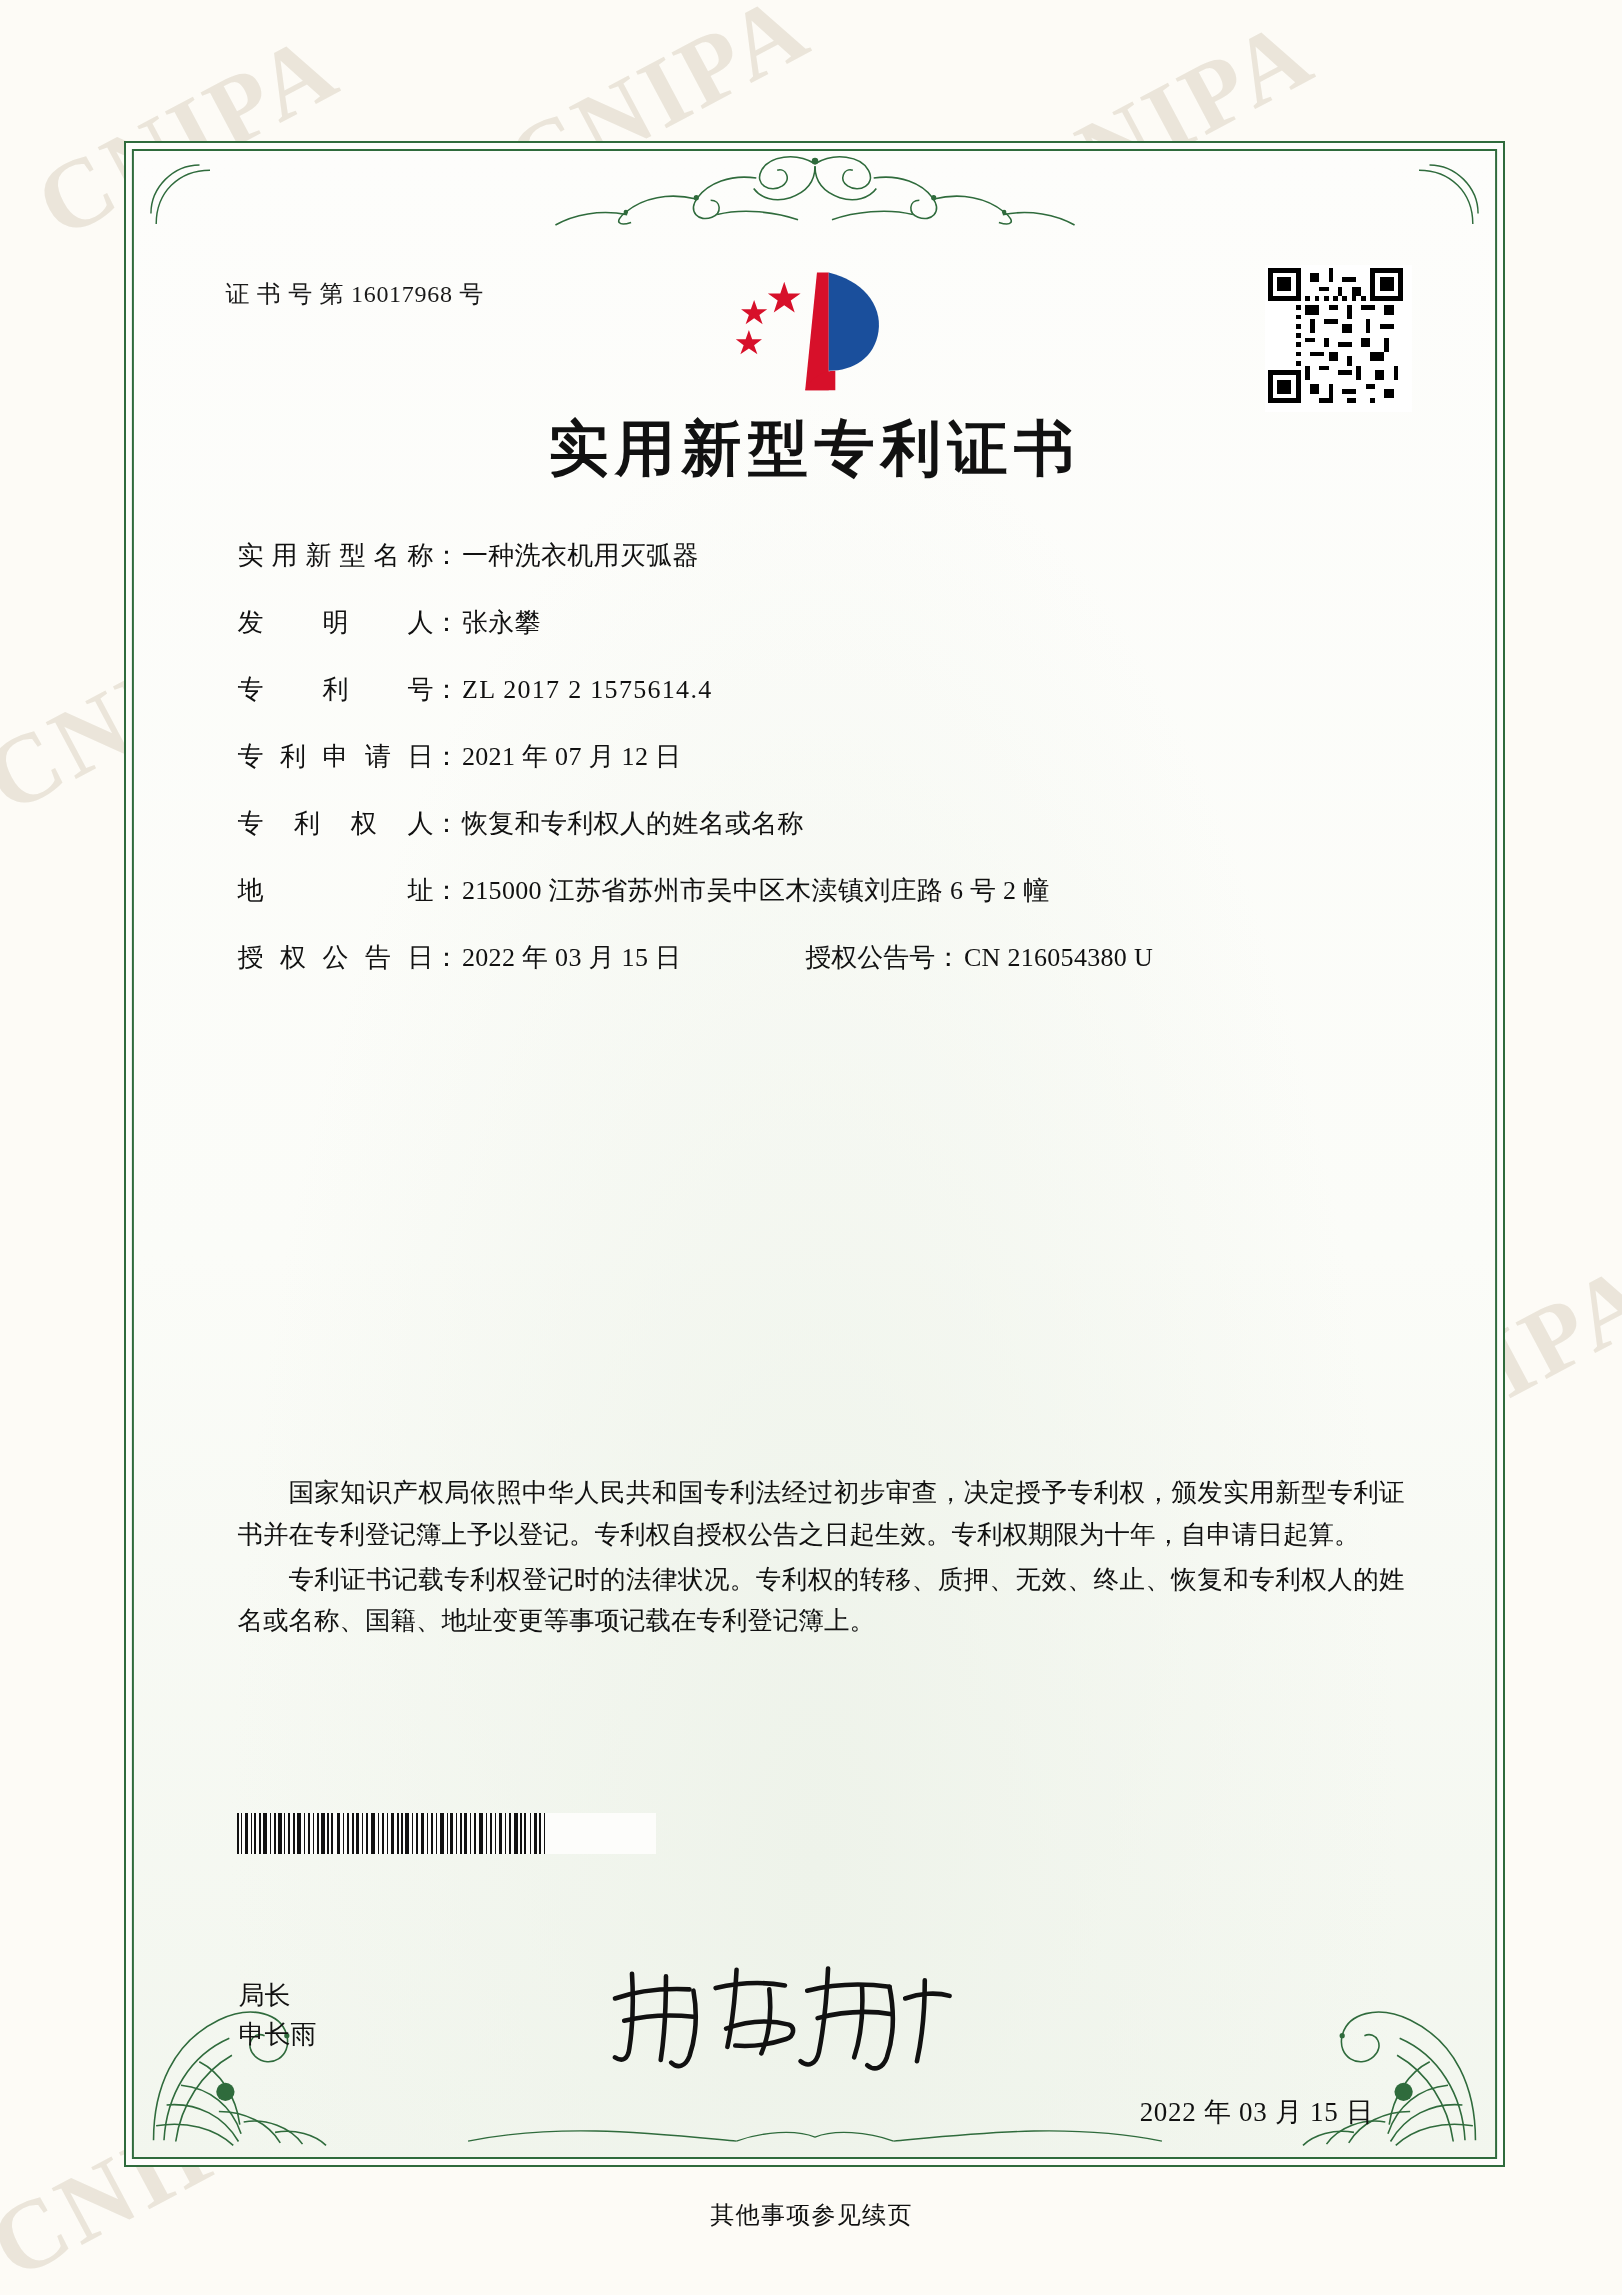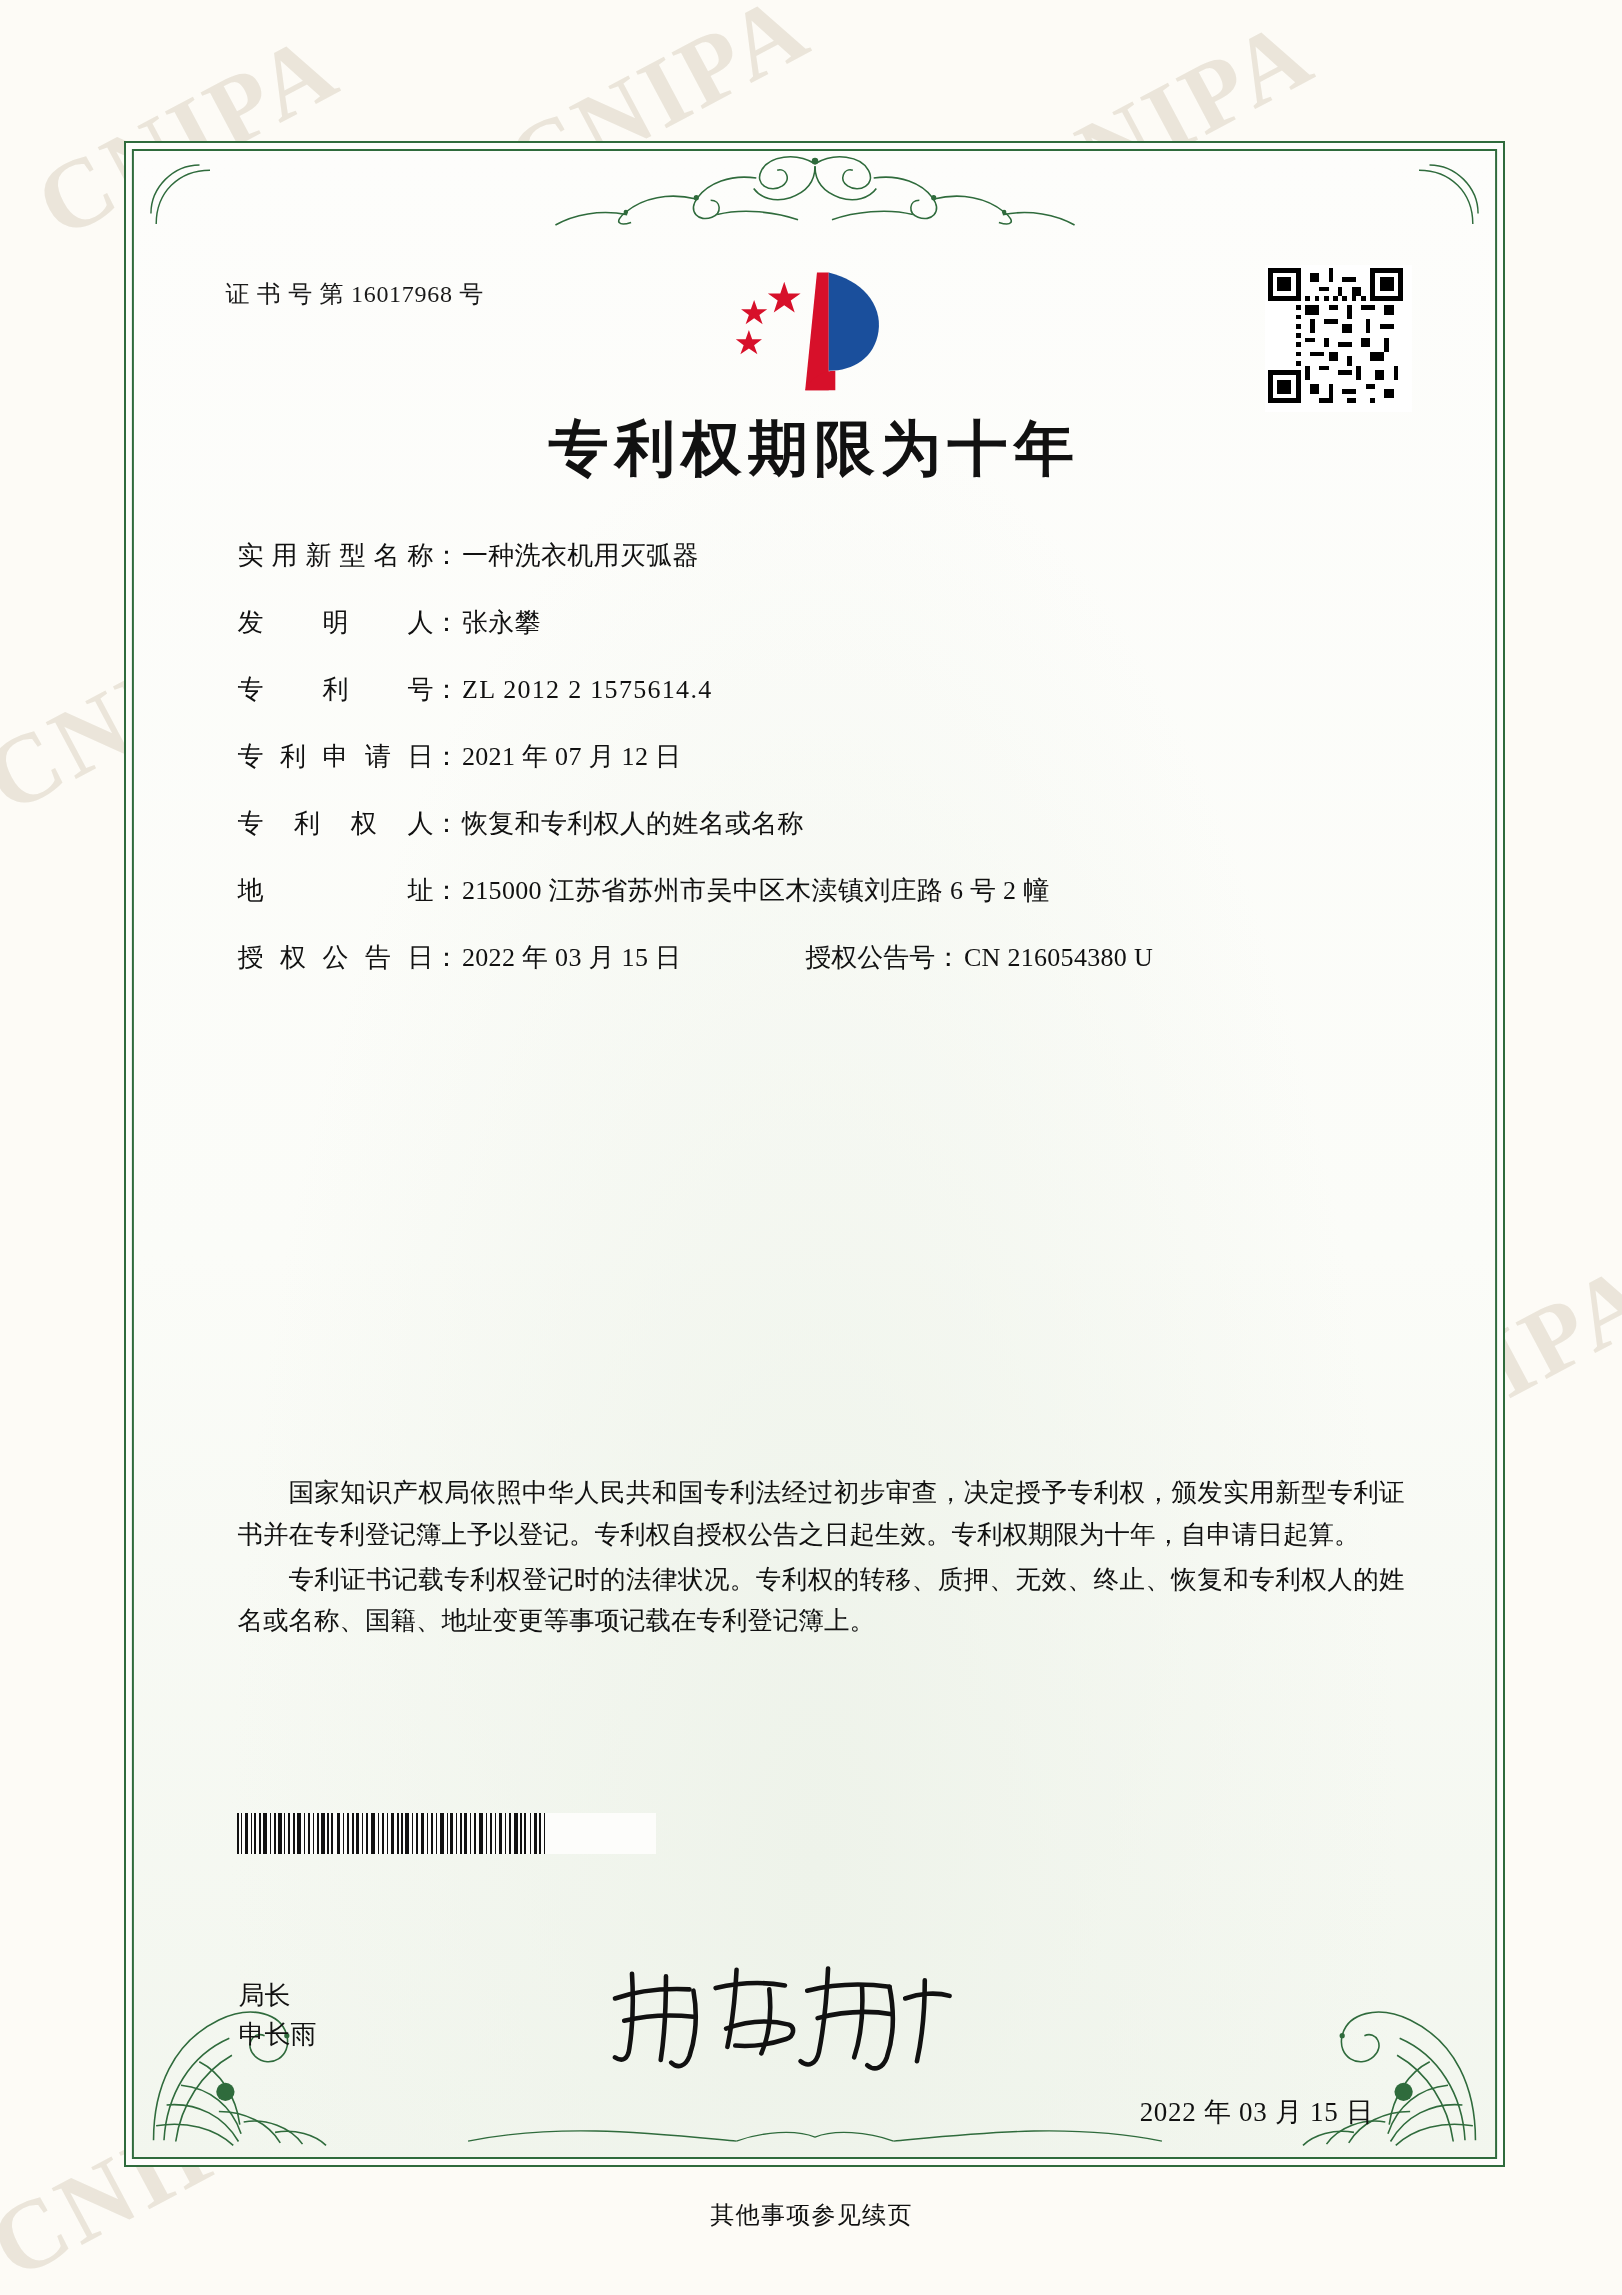"专利权期限为十年" div.title { text: 专利权期限为十年 -> 实用新型专利证书 }
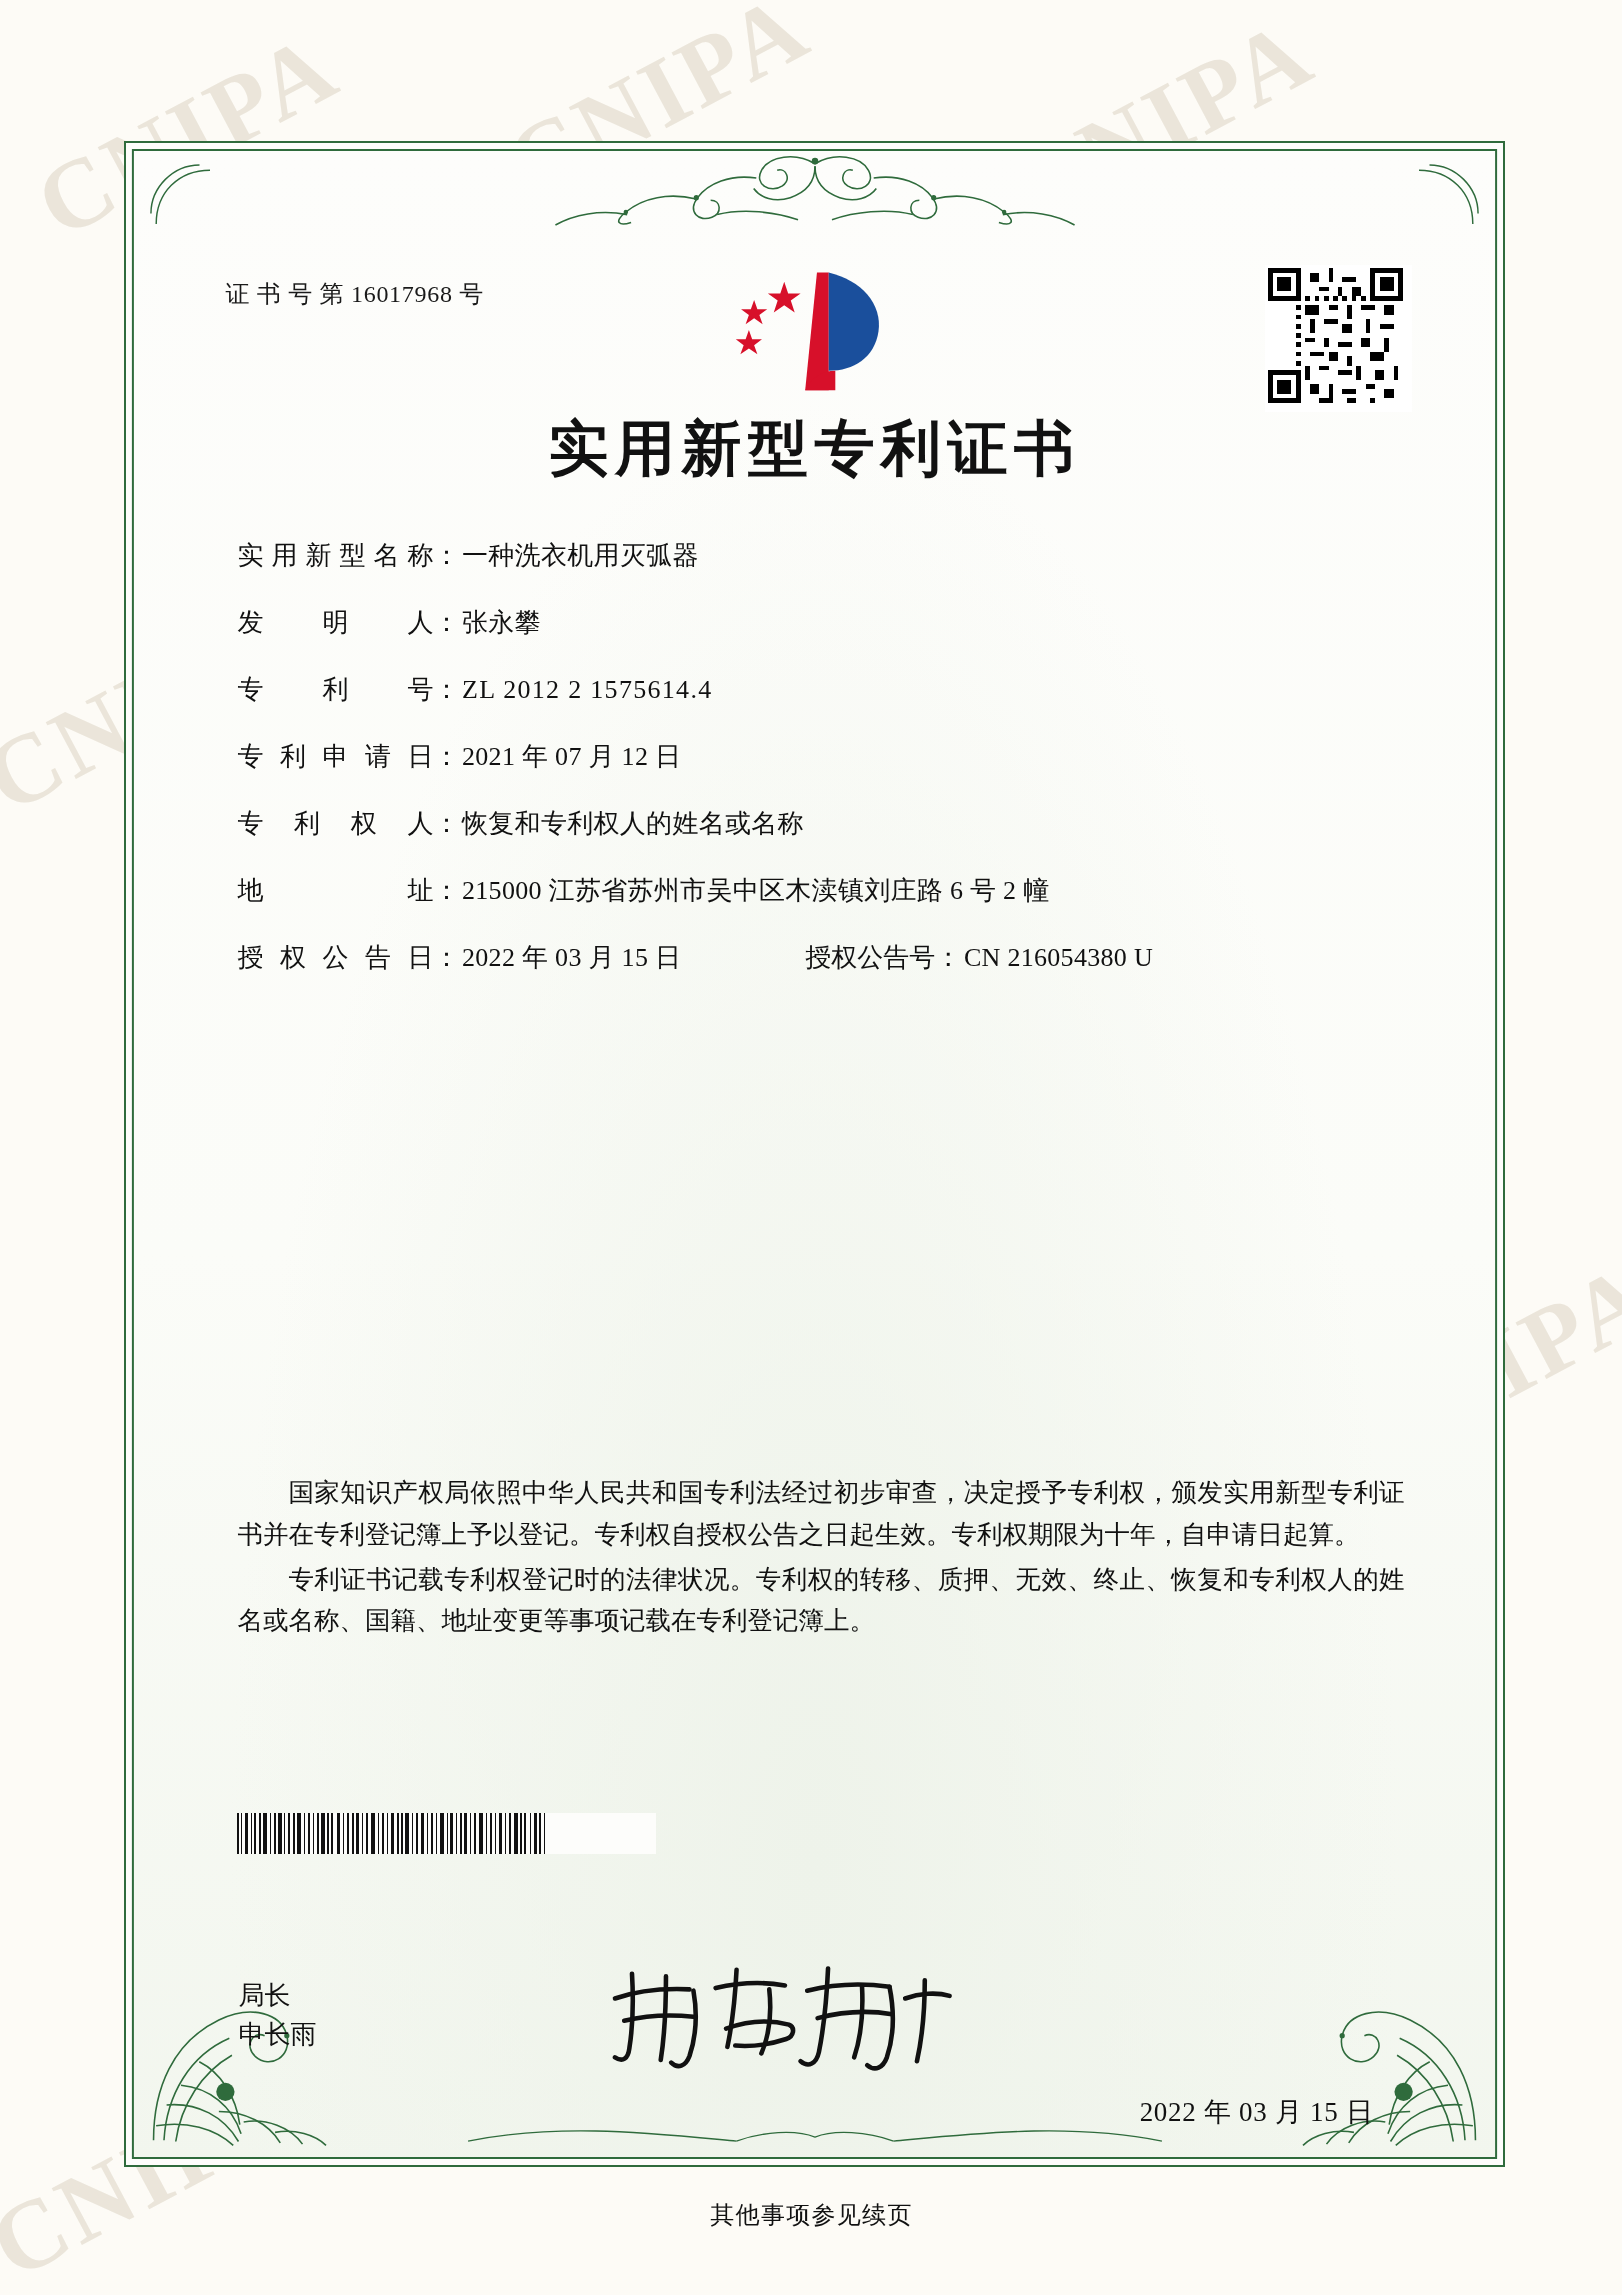"ZL 2012 2 1575614.4" span.f-value { text: 2012 -> 2017 }
